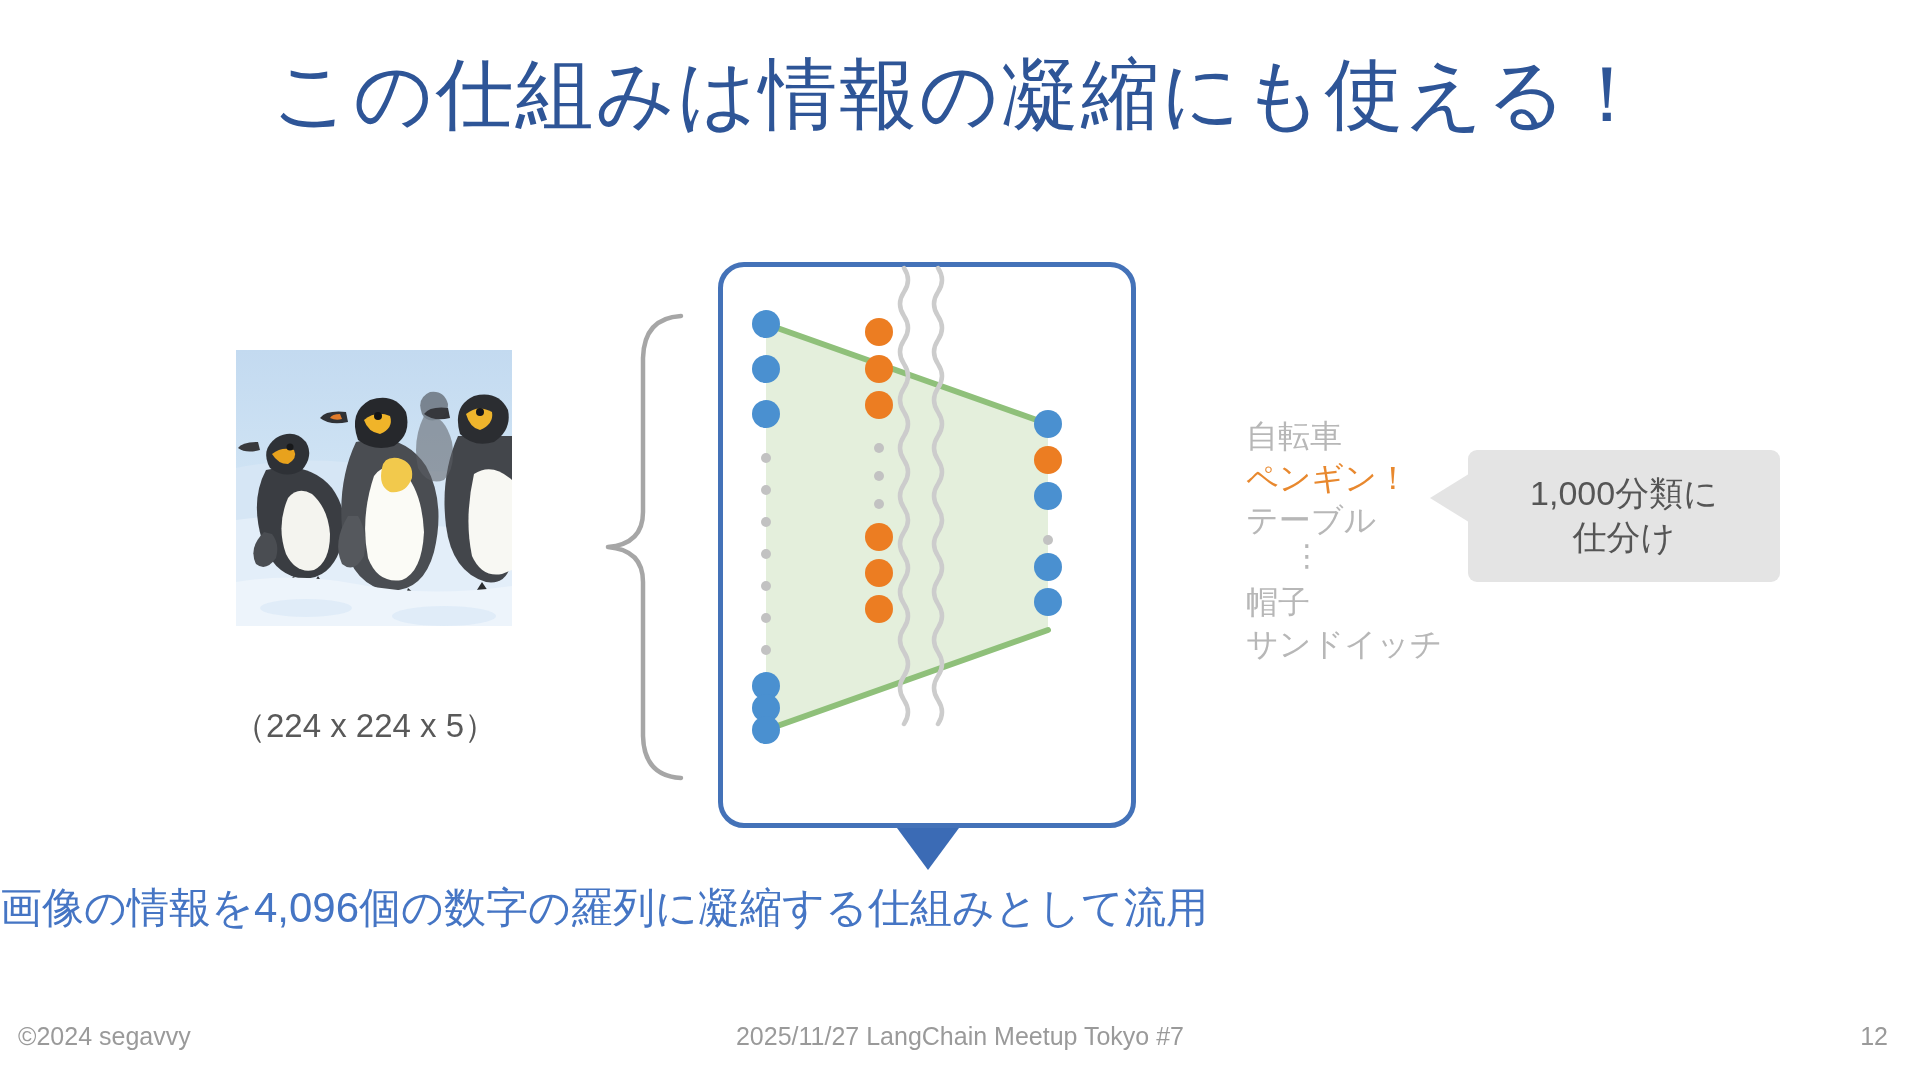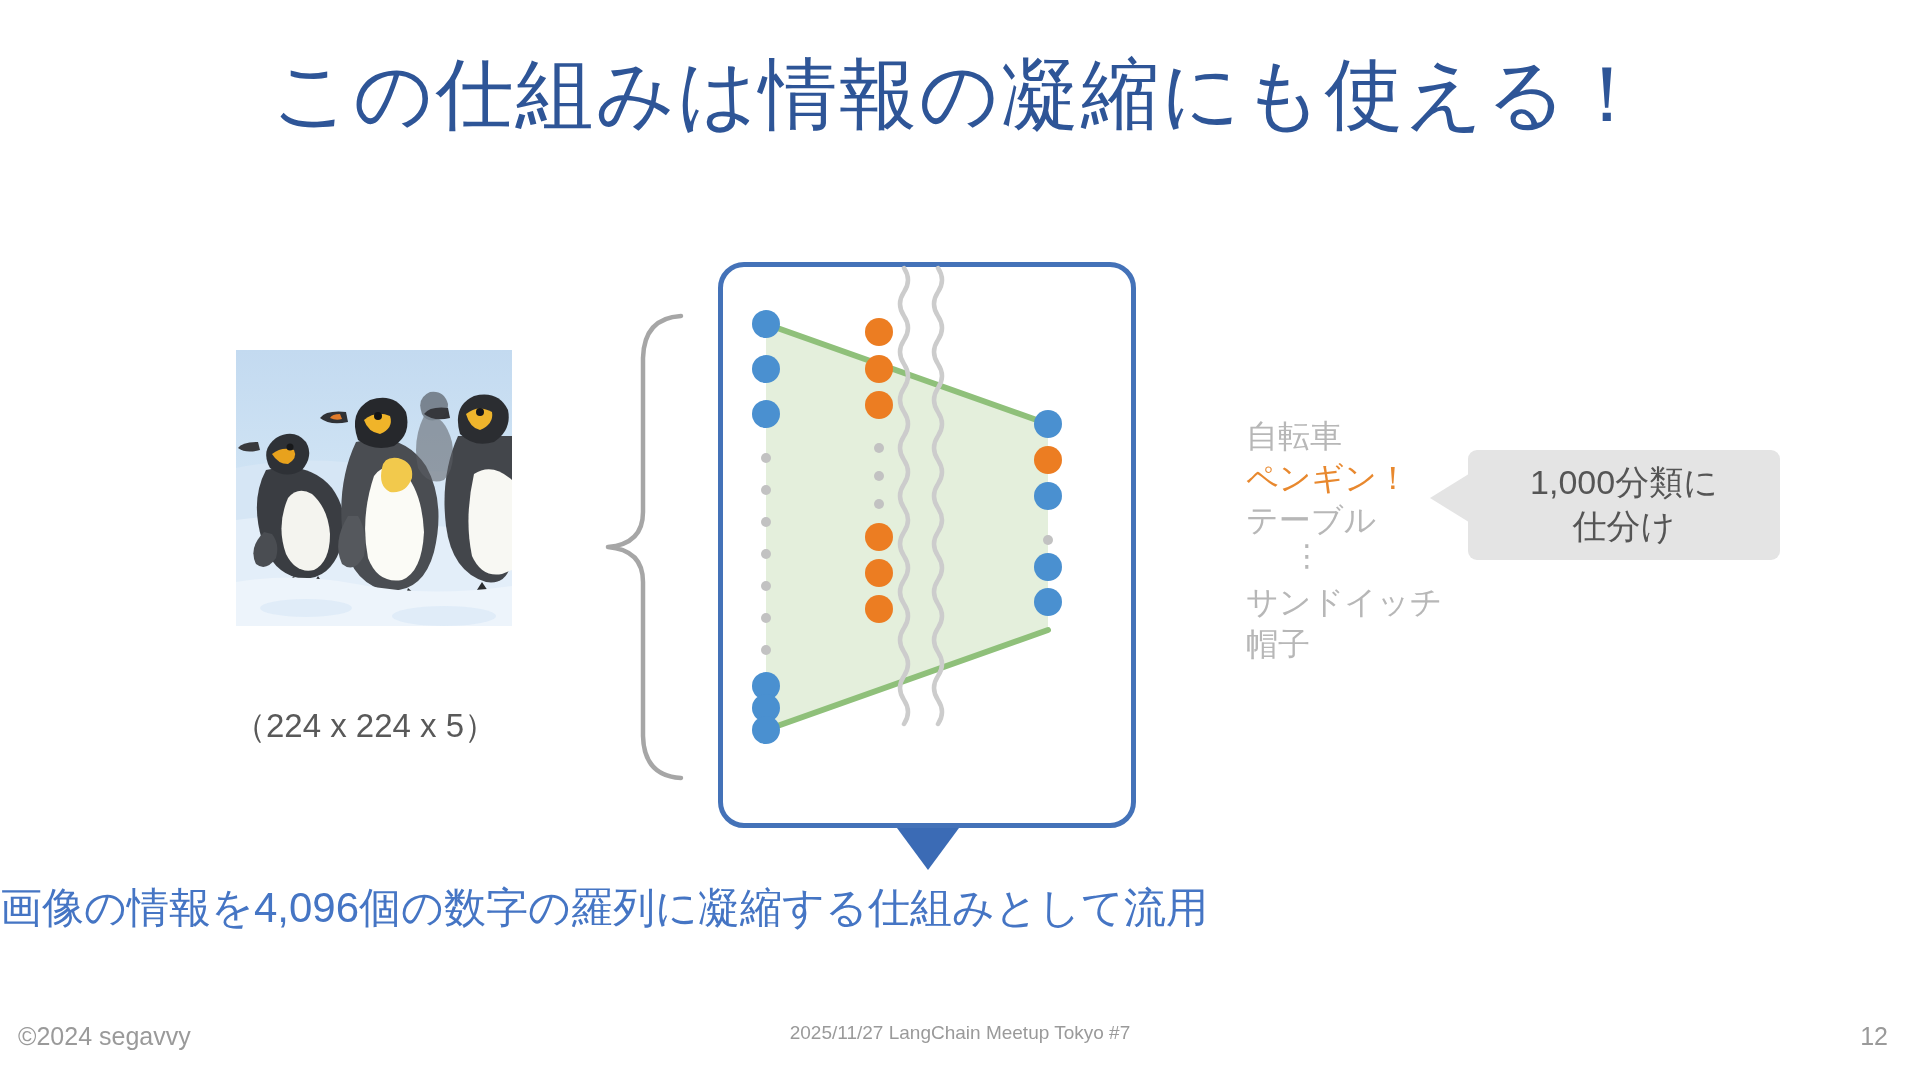"1,000分類に" .callout { height: 110px -> 132px }
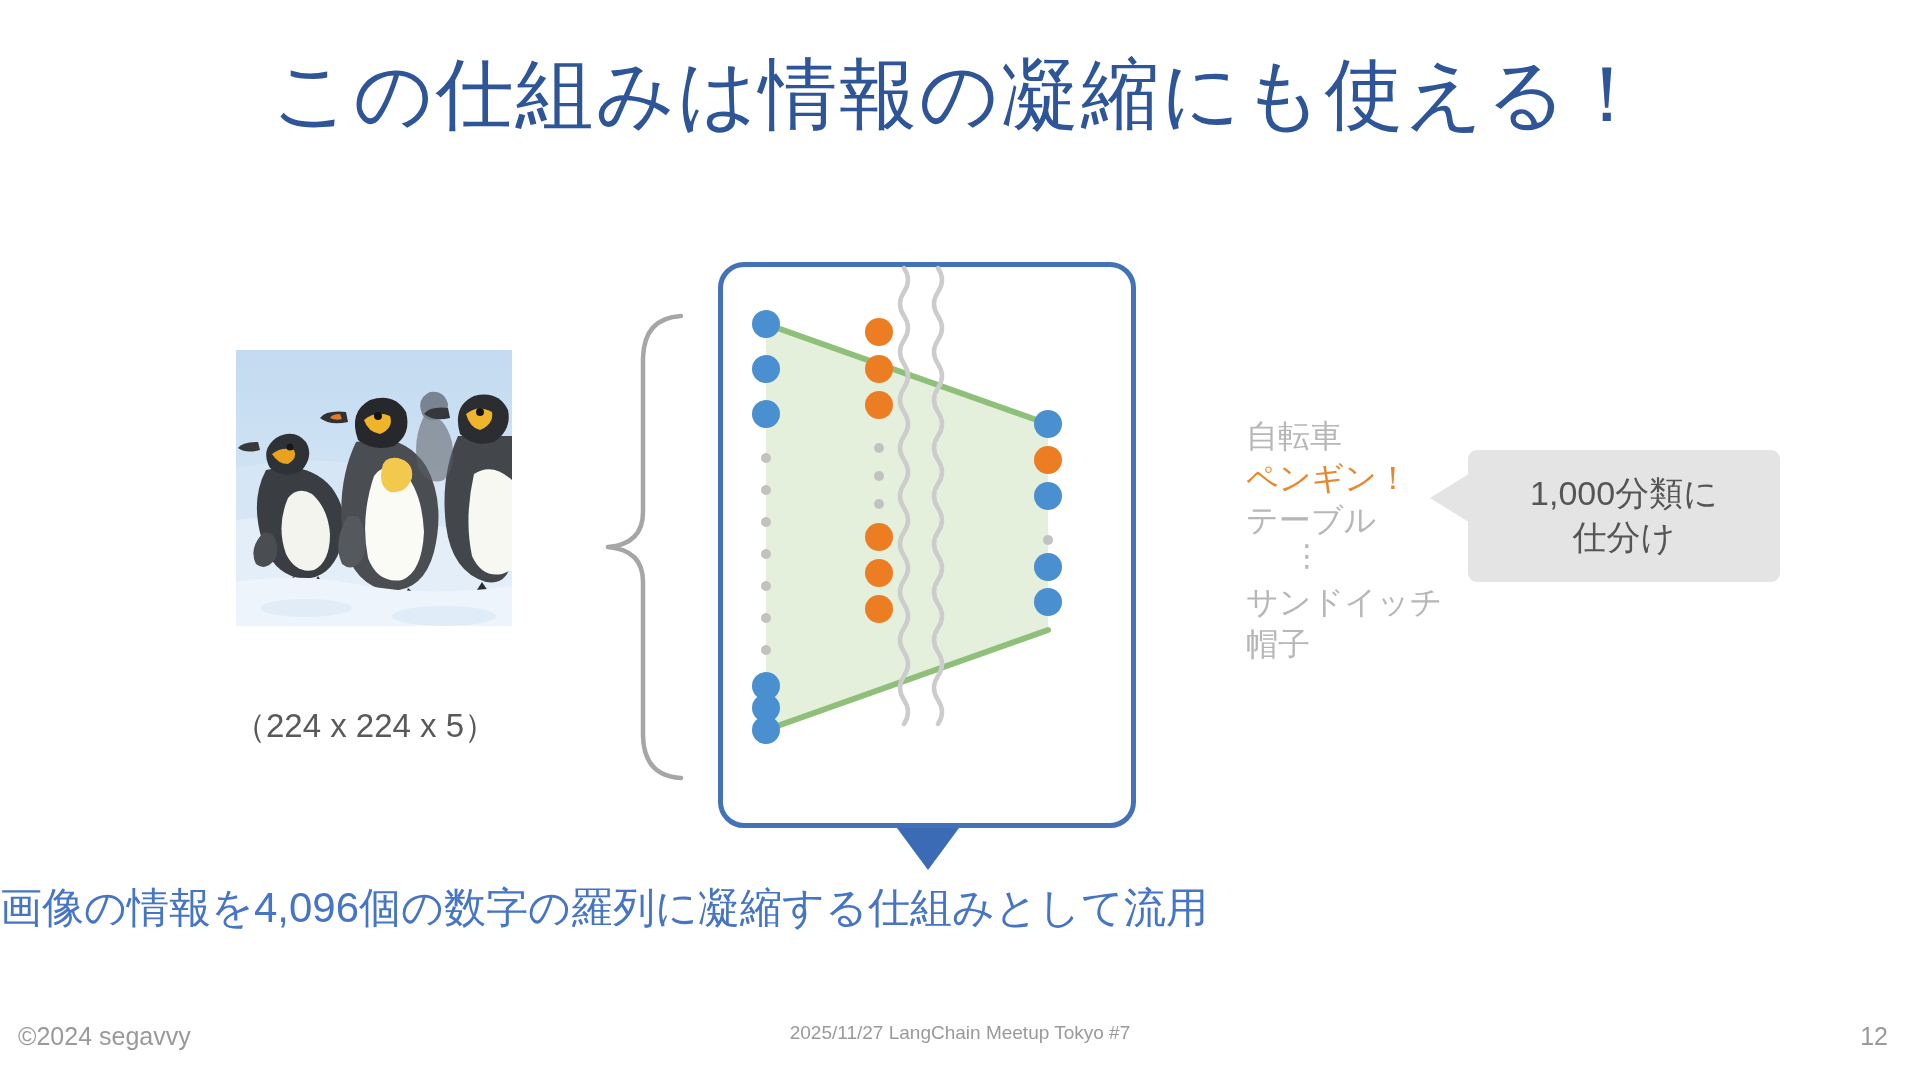"サンドイッチ" div.row { order: before "帽子" -> after "帽子" }
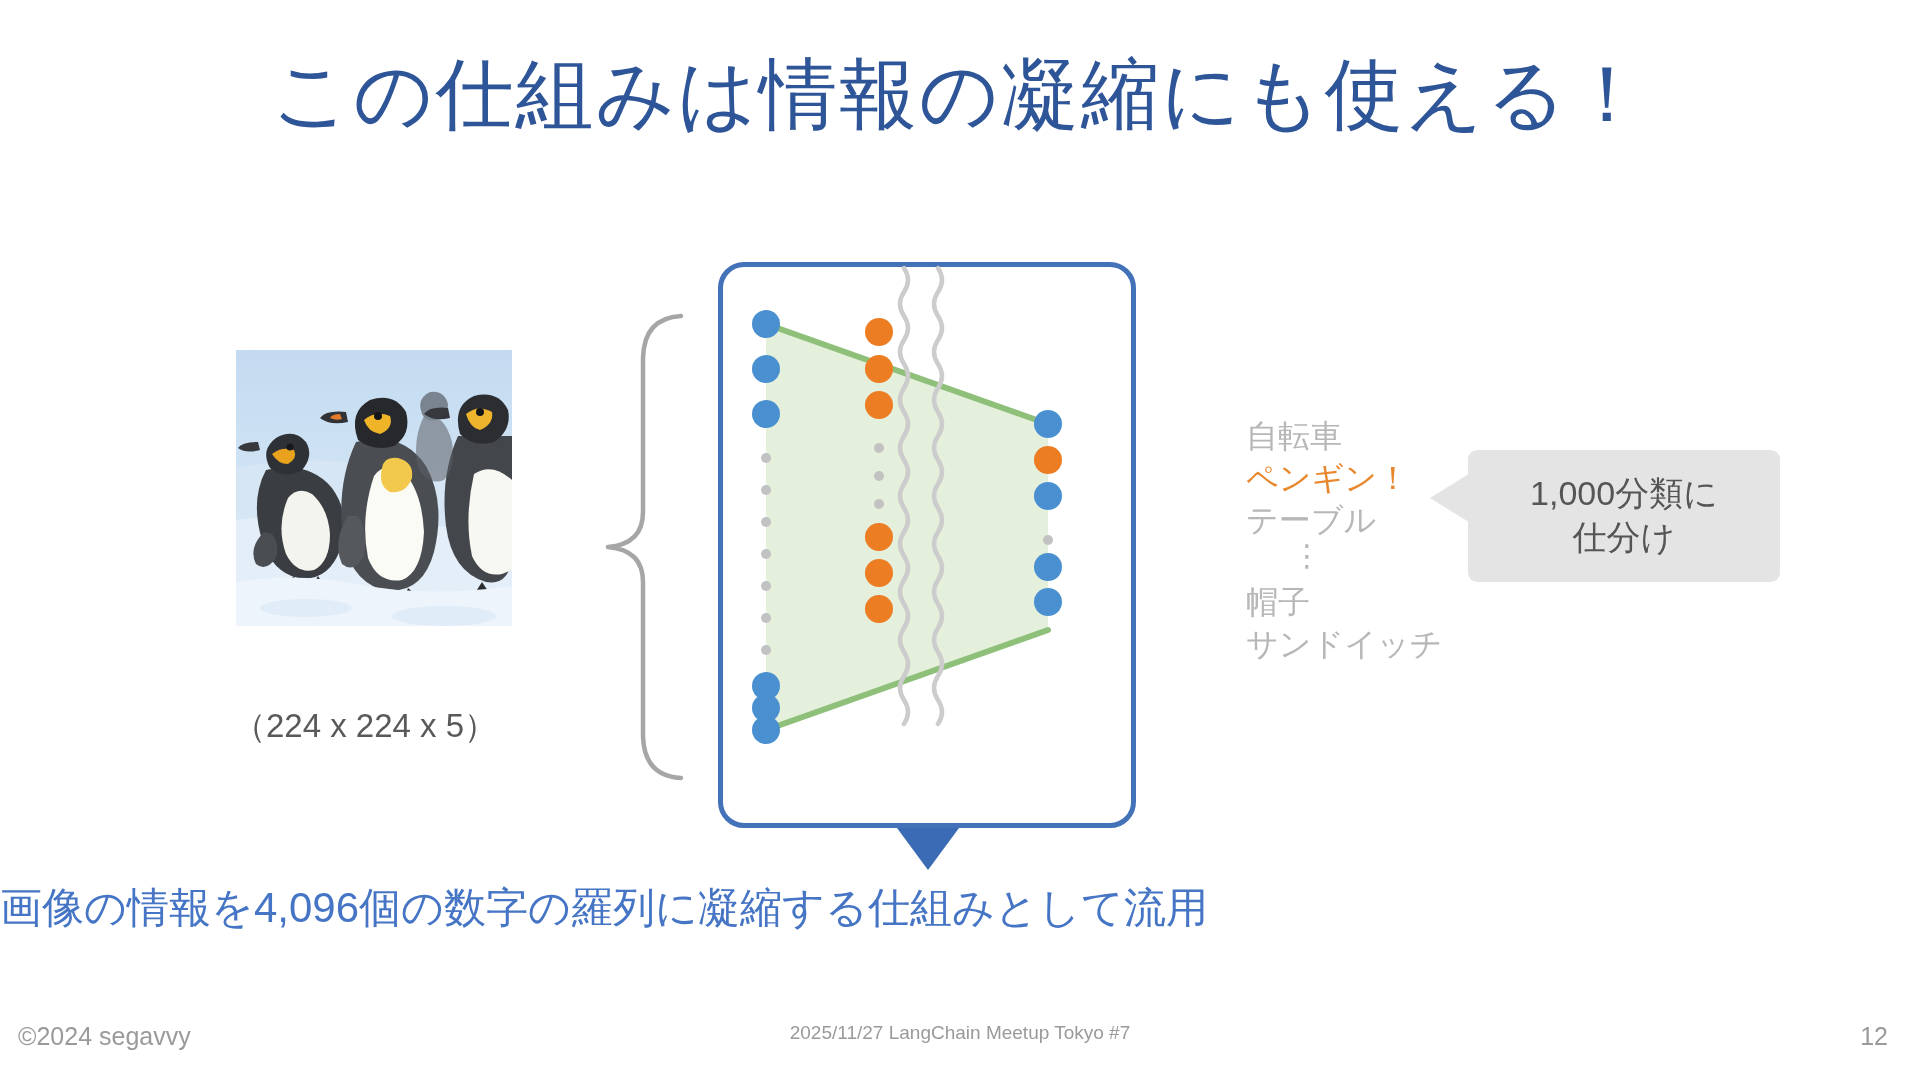"2025/11/27 LangChain Meetup Tokyo #7" .footer-center { font-size: 19px -> 25px }
